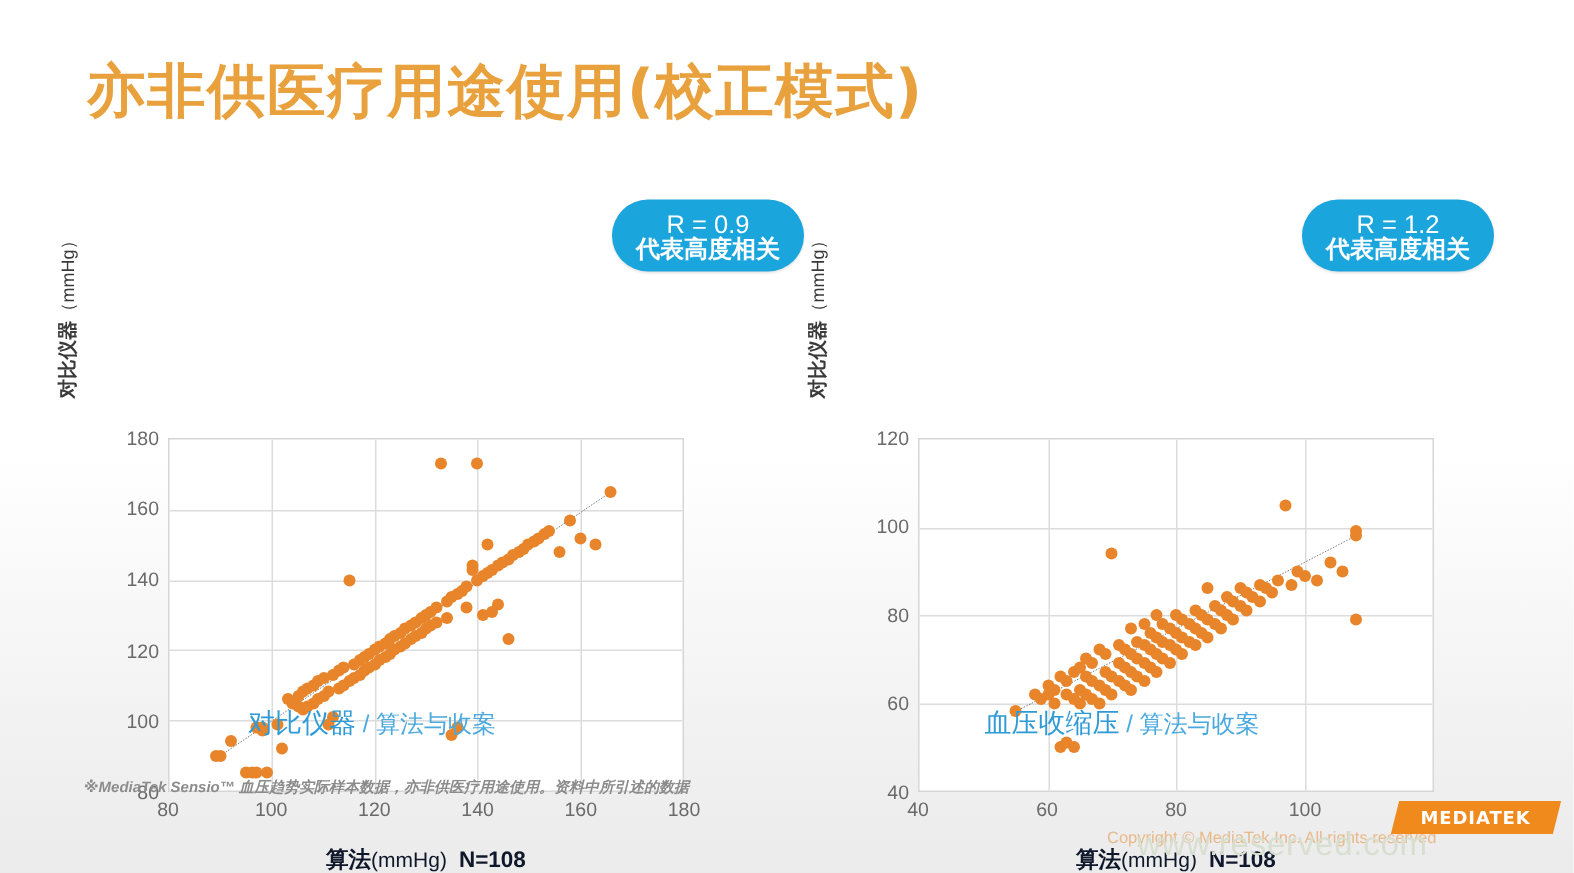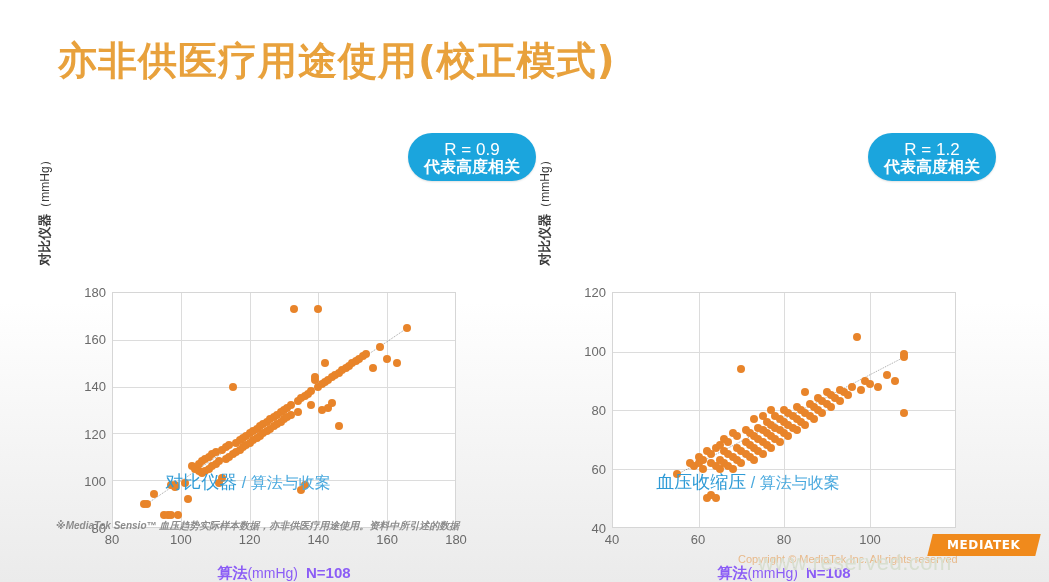"算法(mmHg) N=108" .xlabel { color: #8b5cf6 -> #0f172a }
